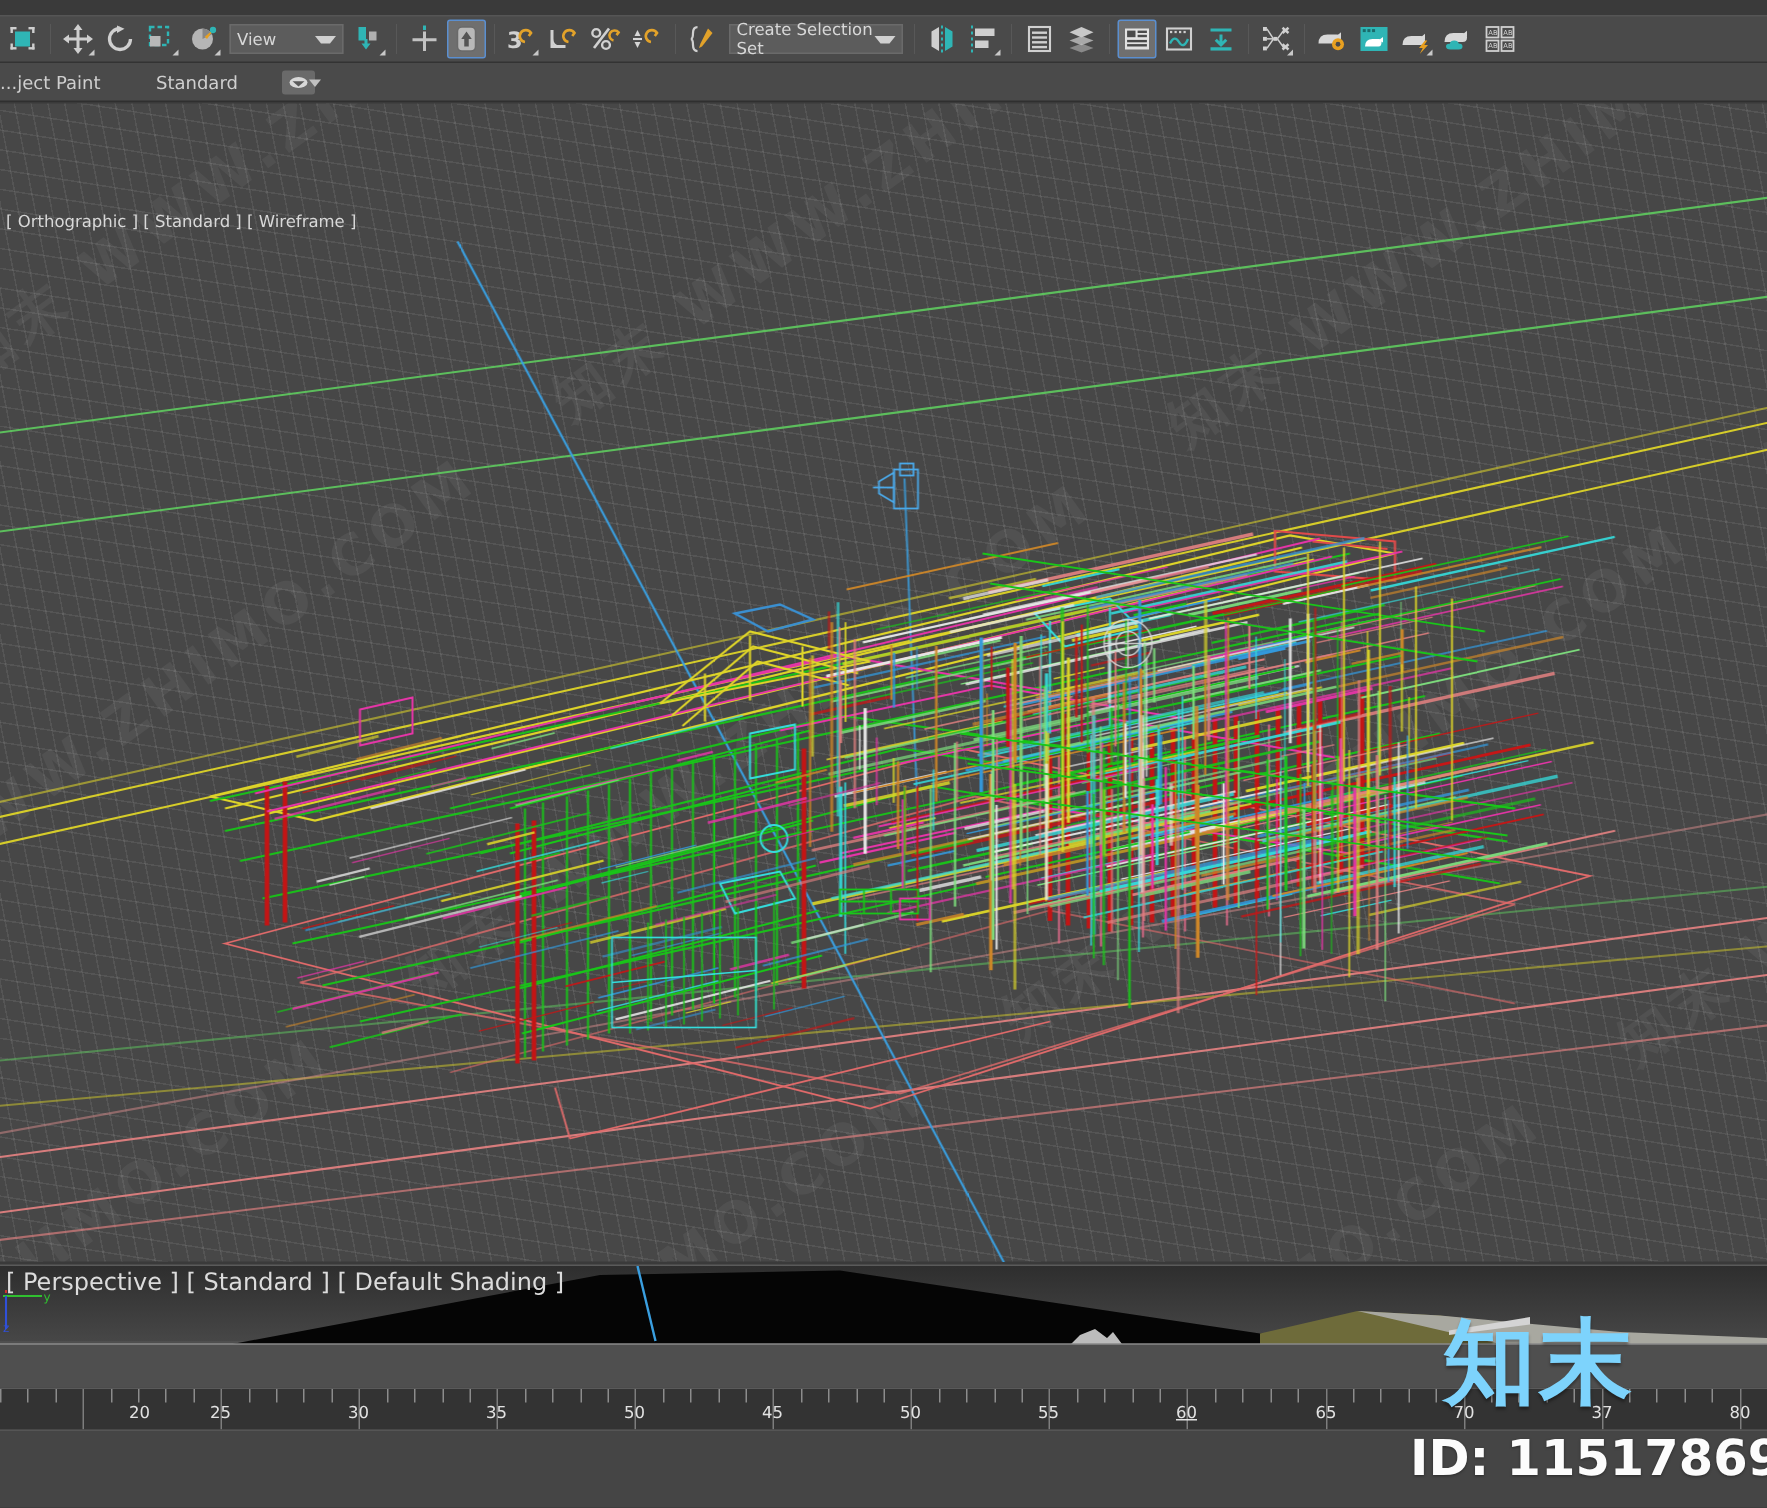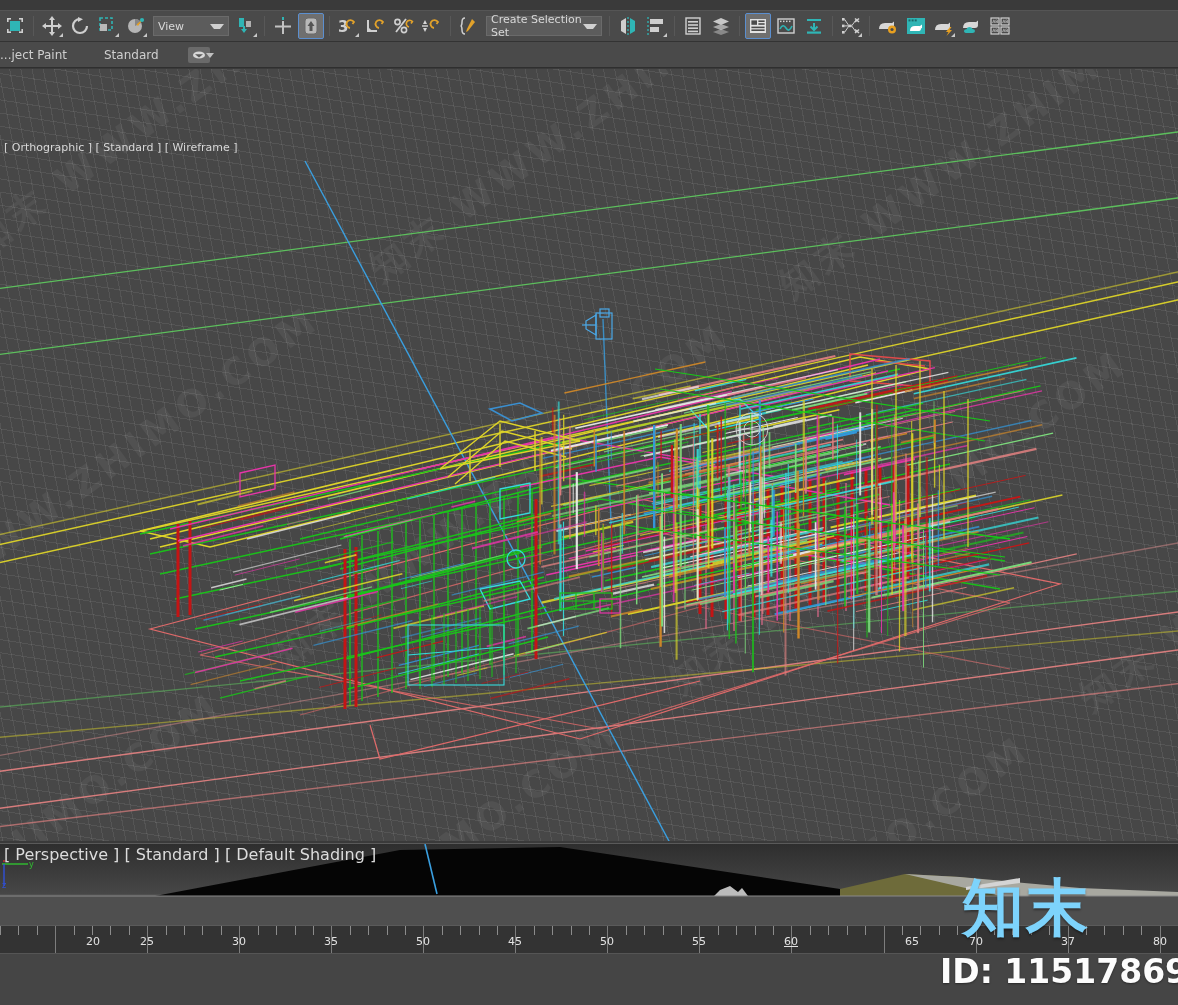"65" div.tlbl { margin-left: 28px -> none }
